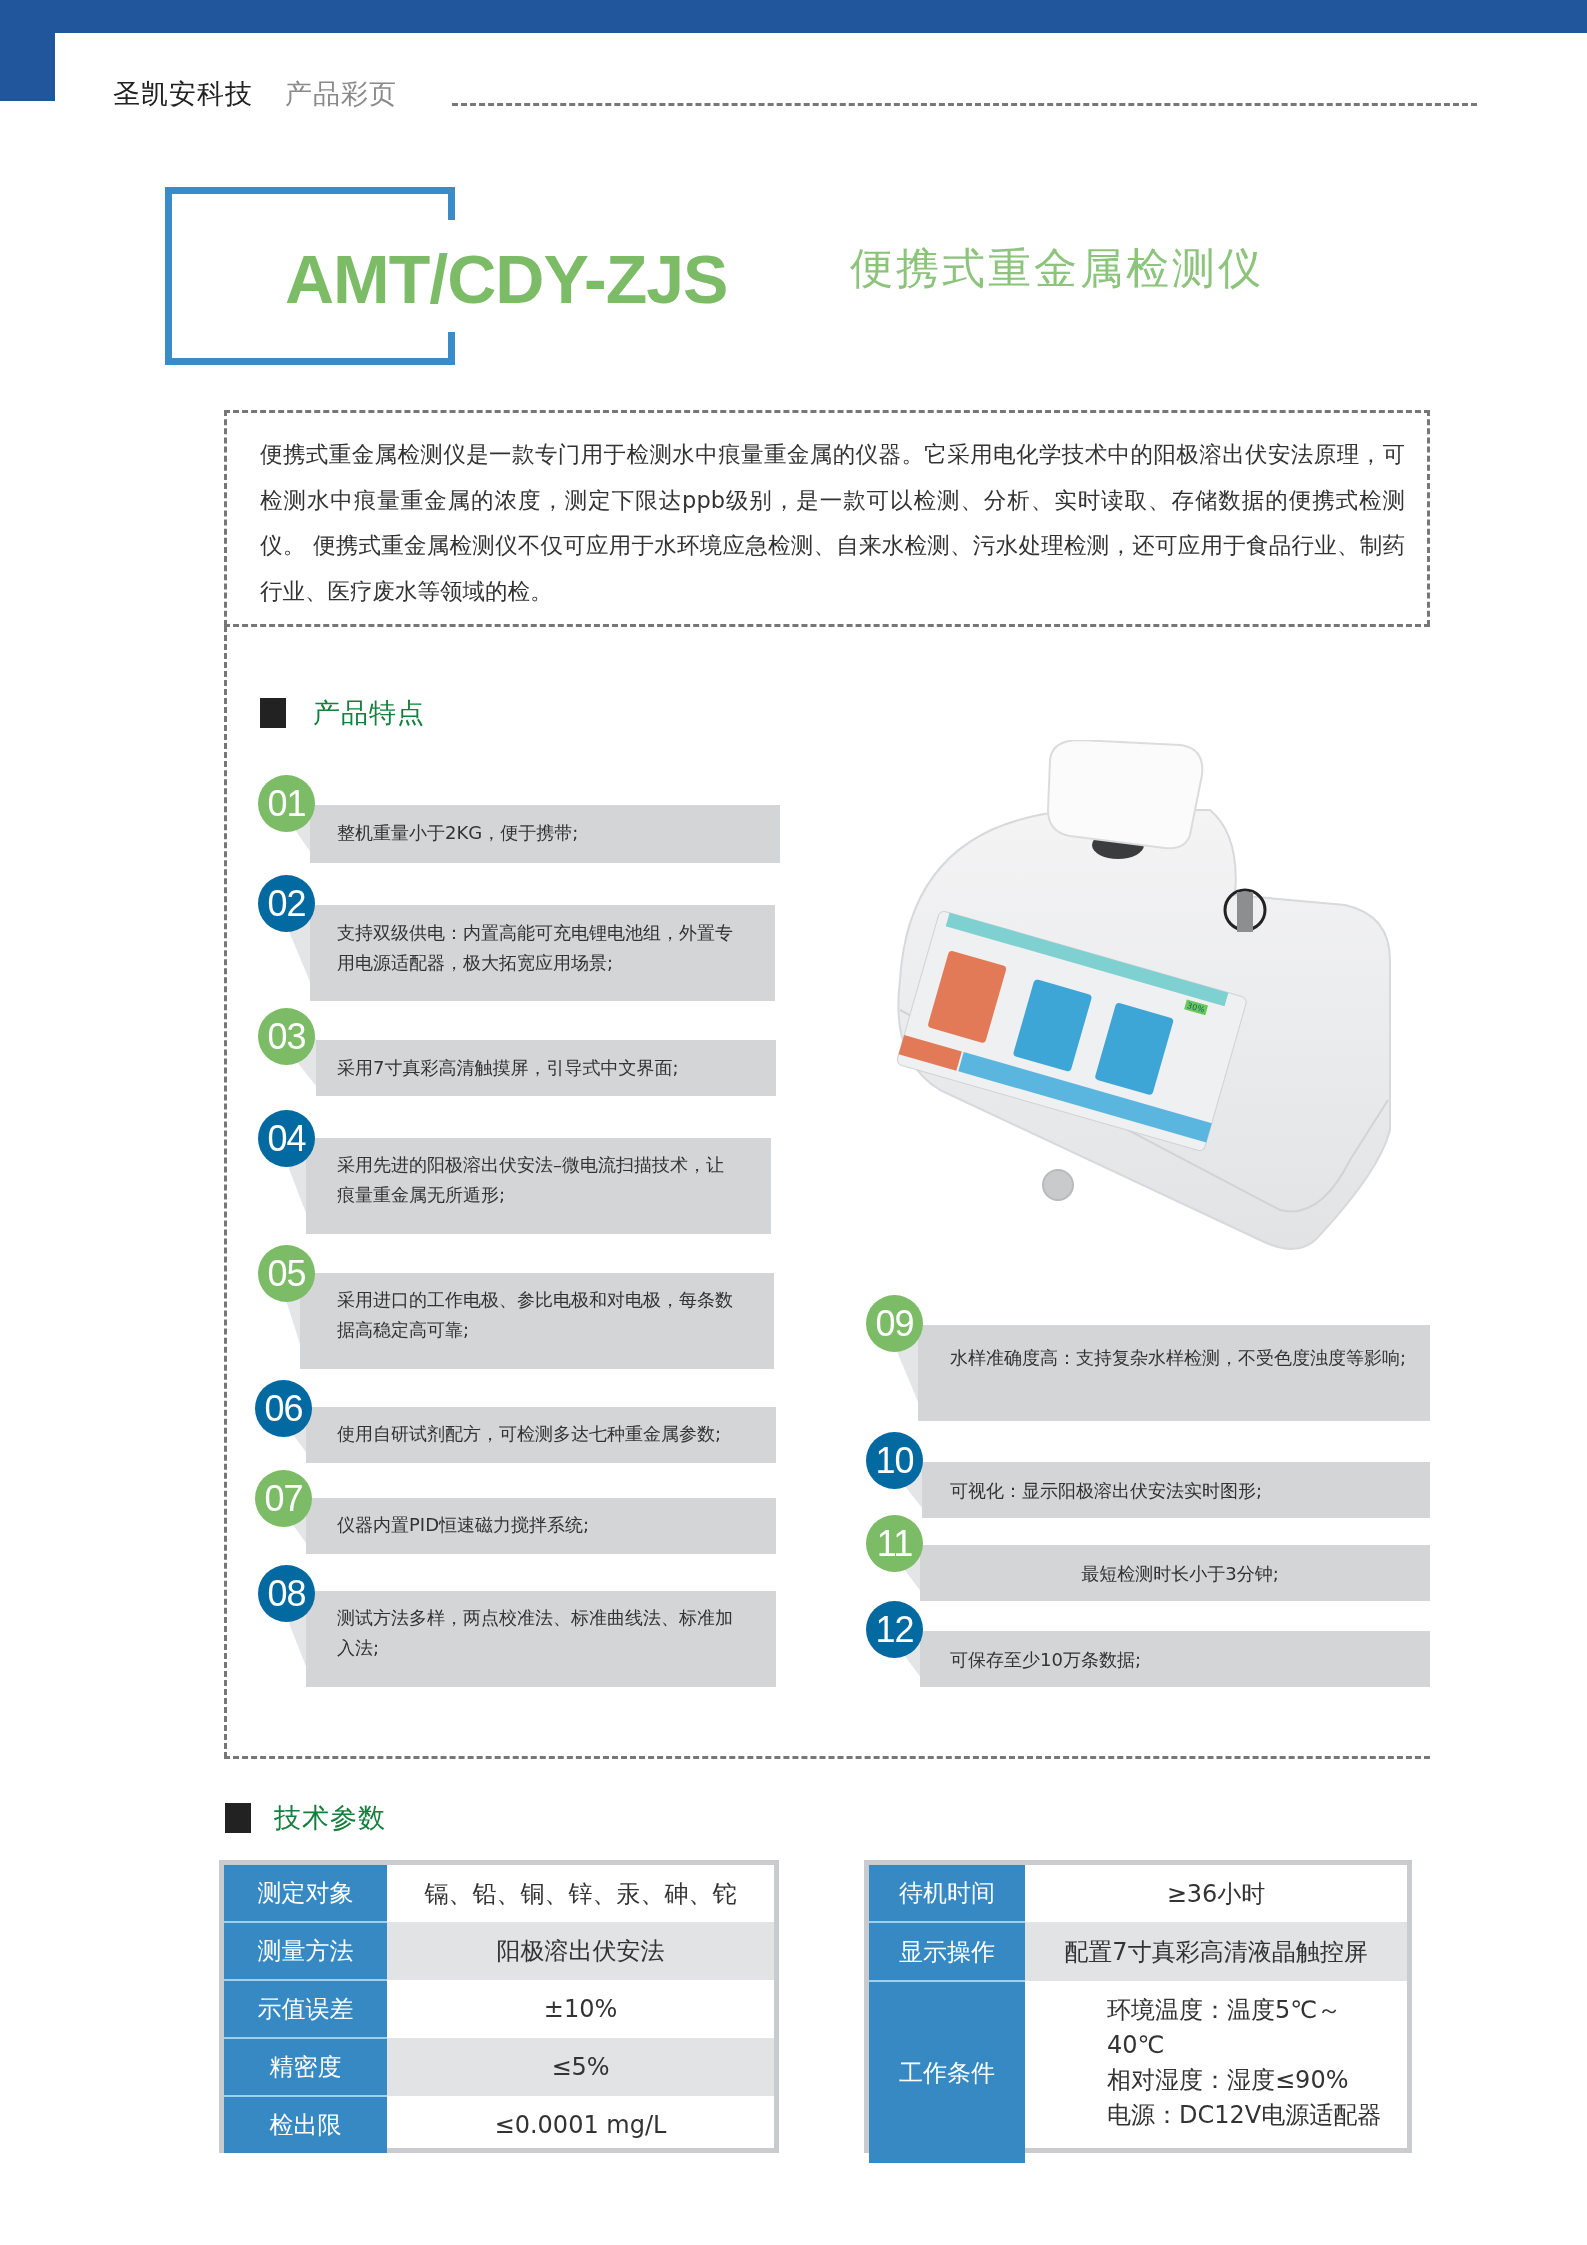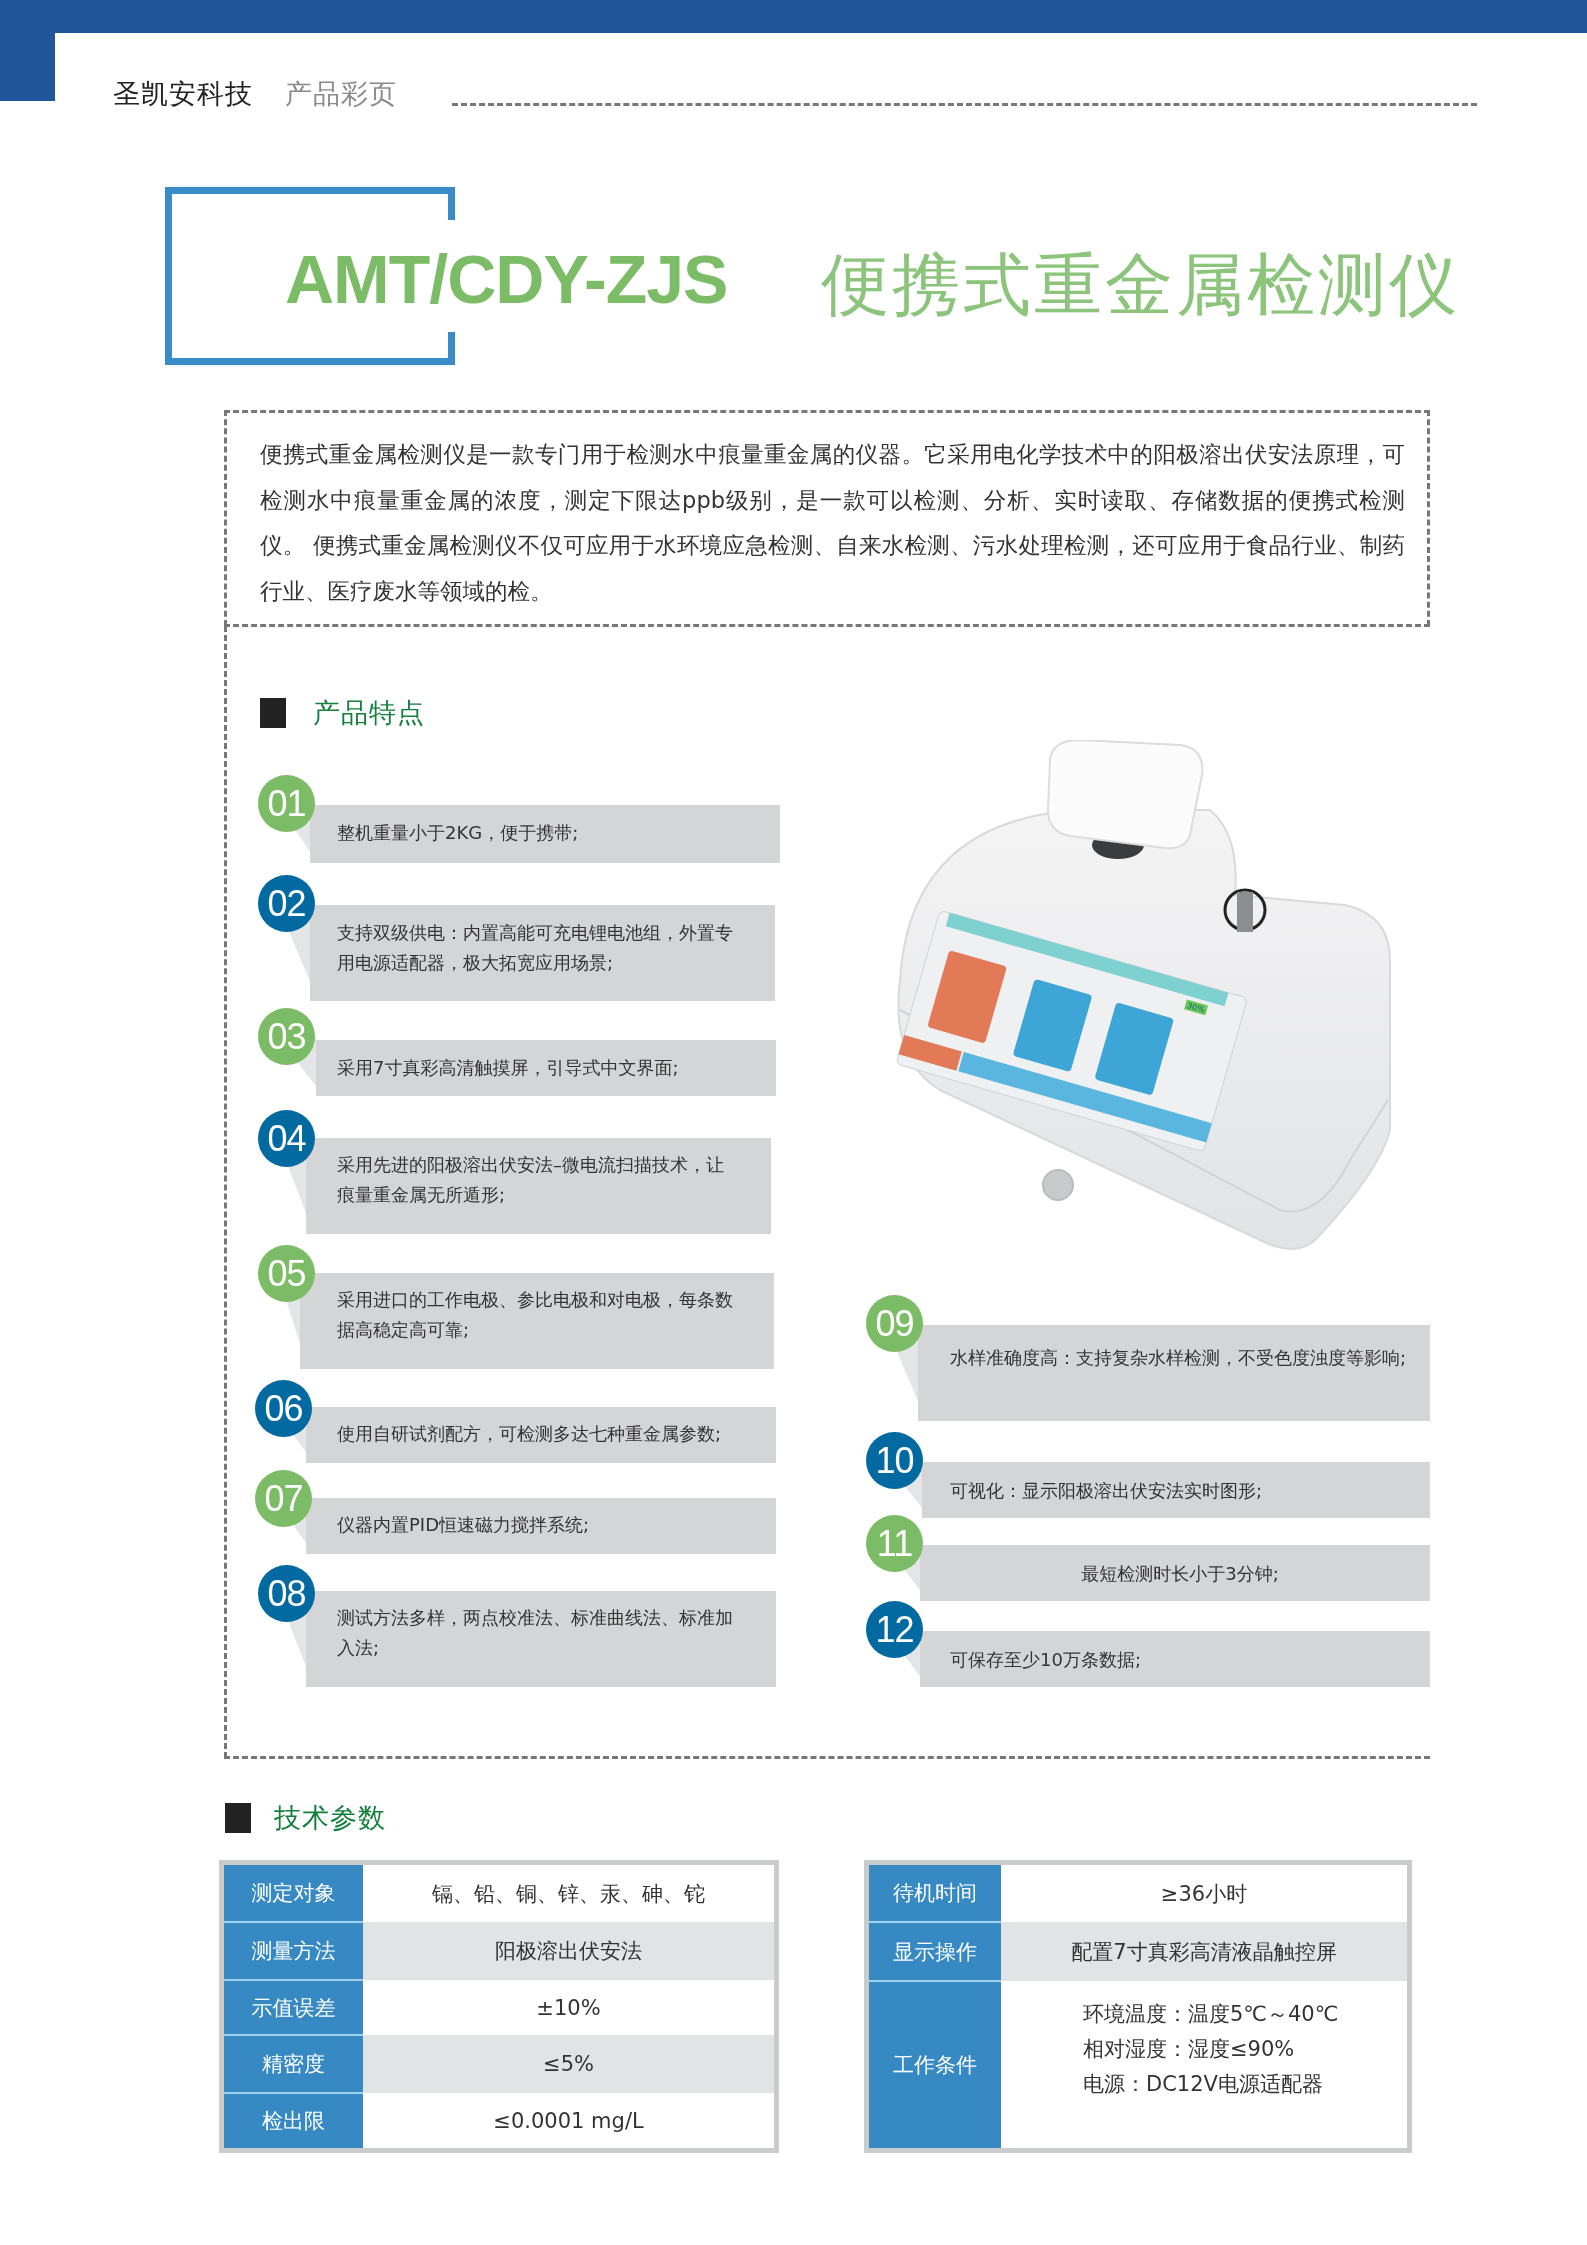"便携式重金属检测仪" .product-name { font-size: 68px -> 43px; left: 821px -> 850px }
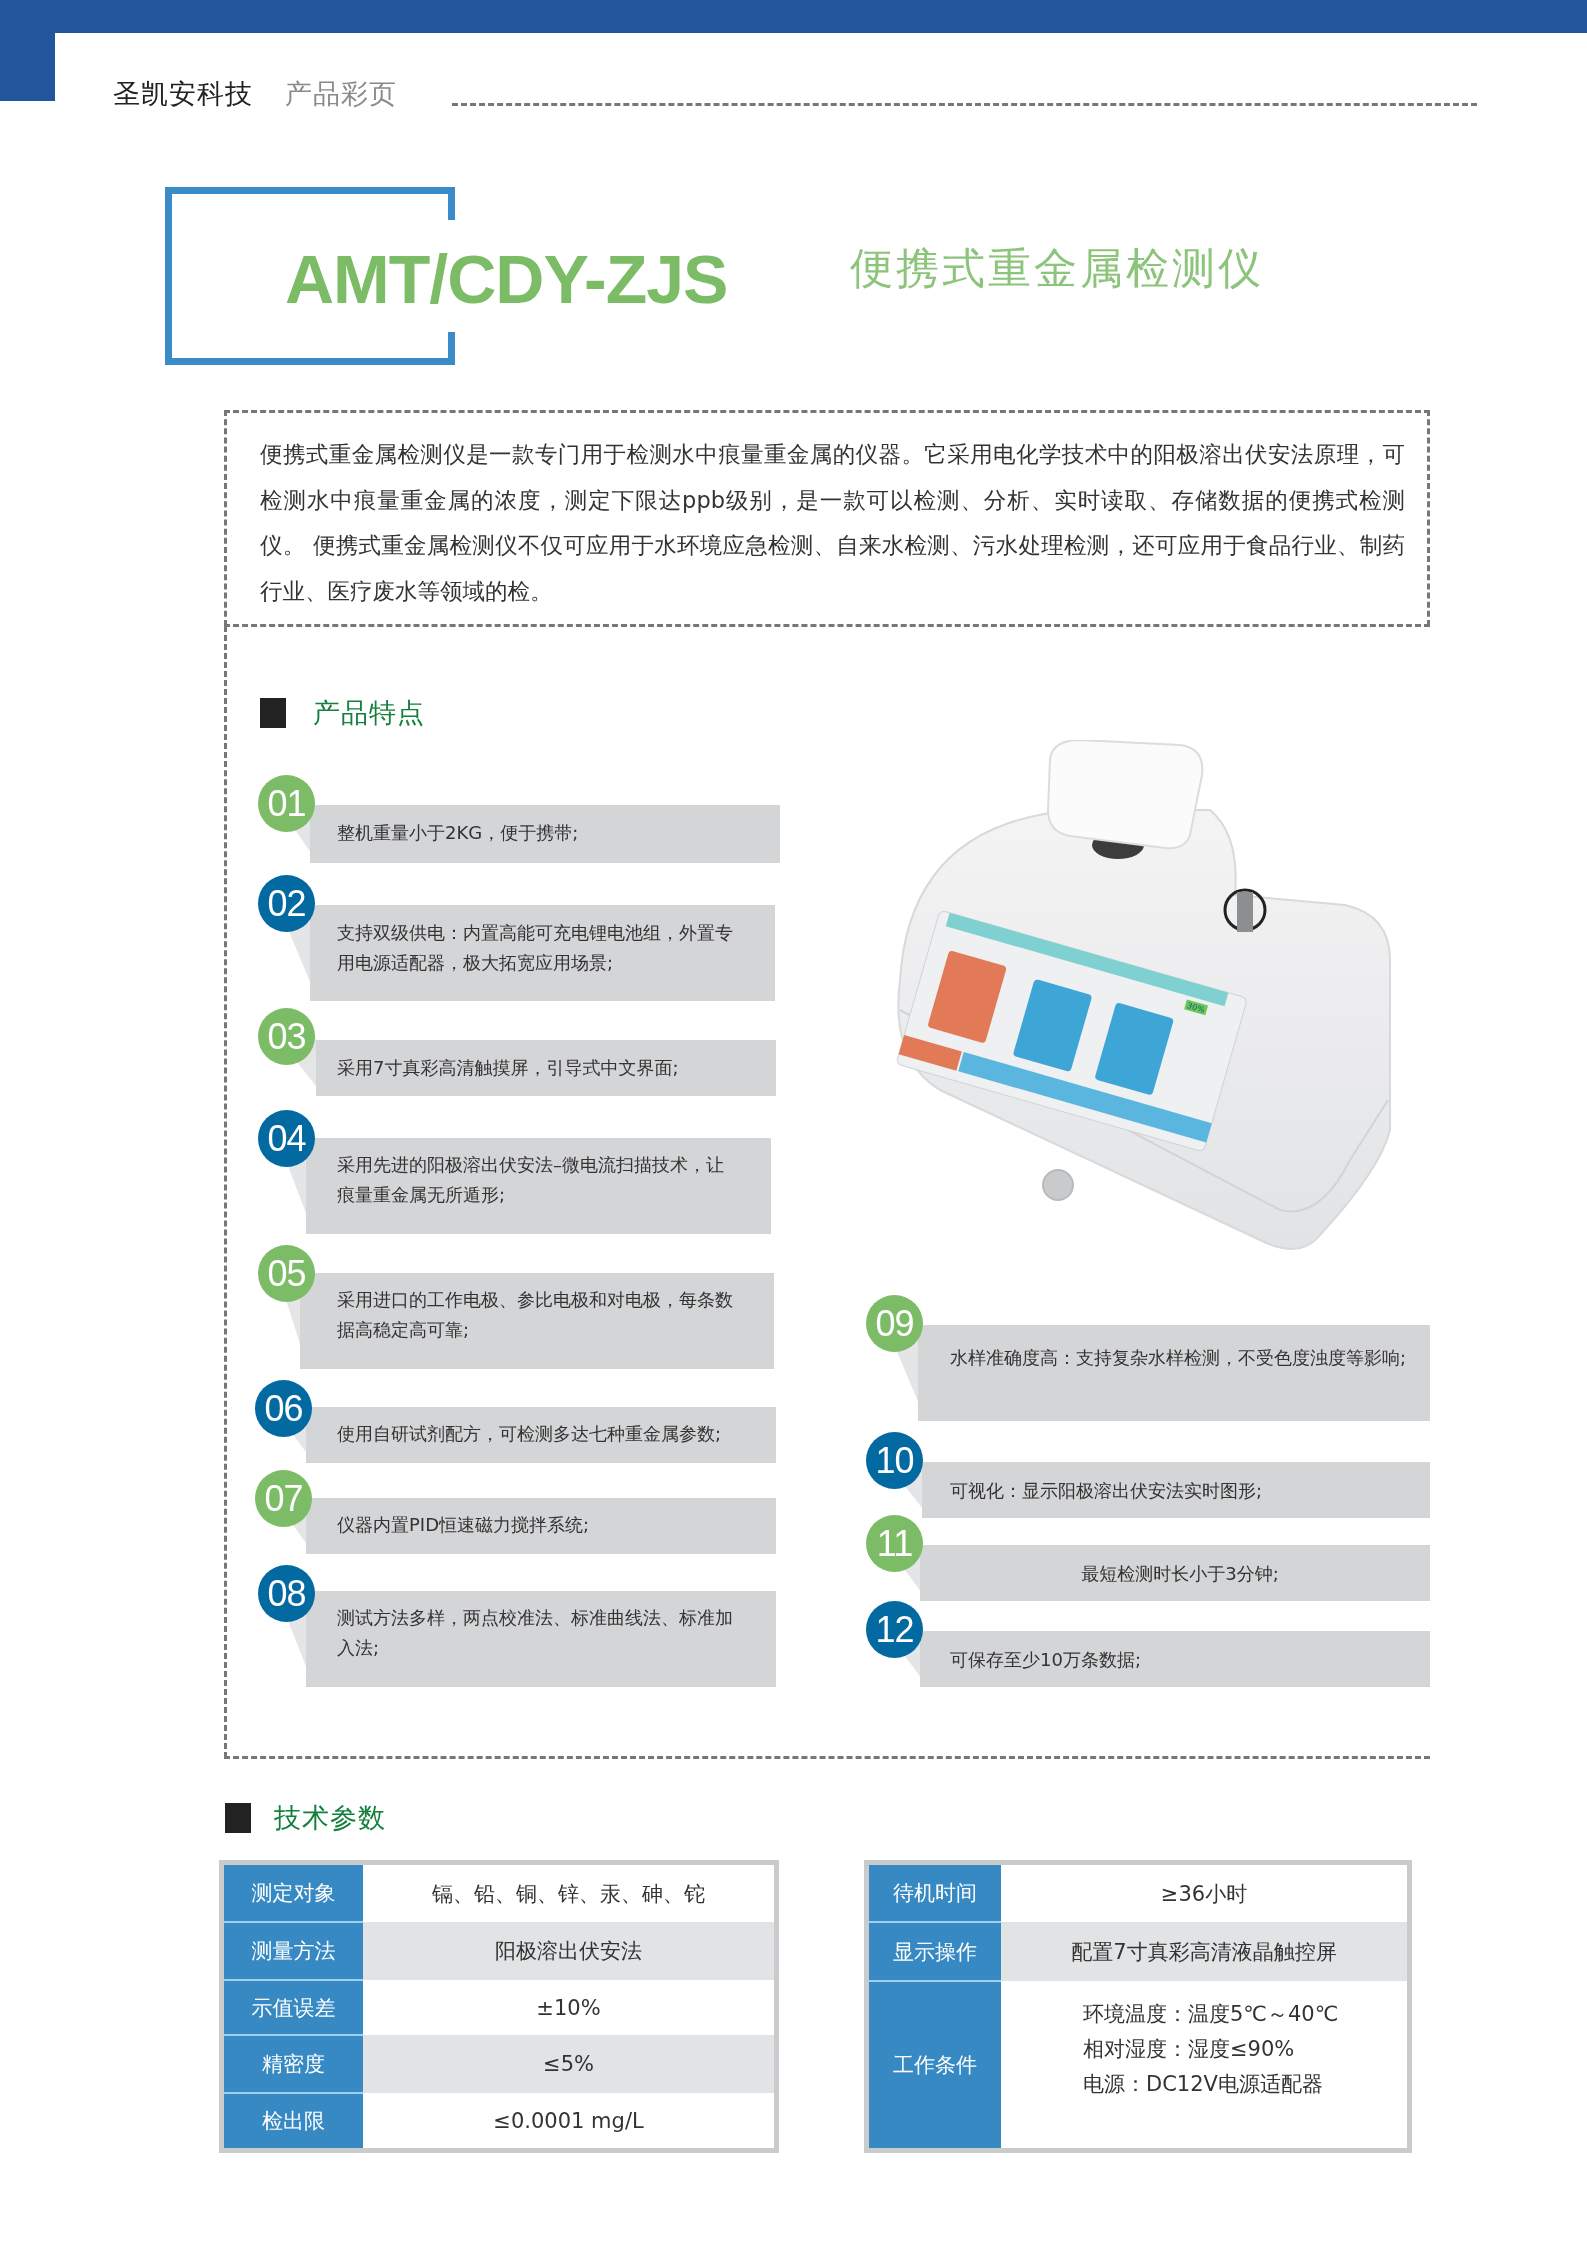"测定对象" .spec td { font-size: 21px -> 24px; padding: 0 -> 12px }
